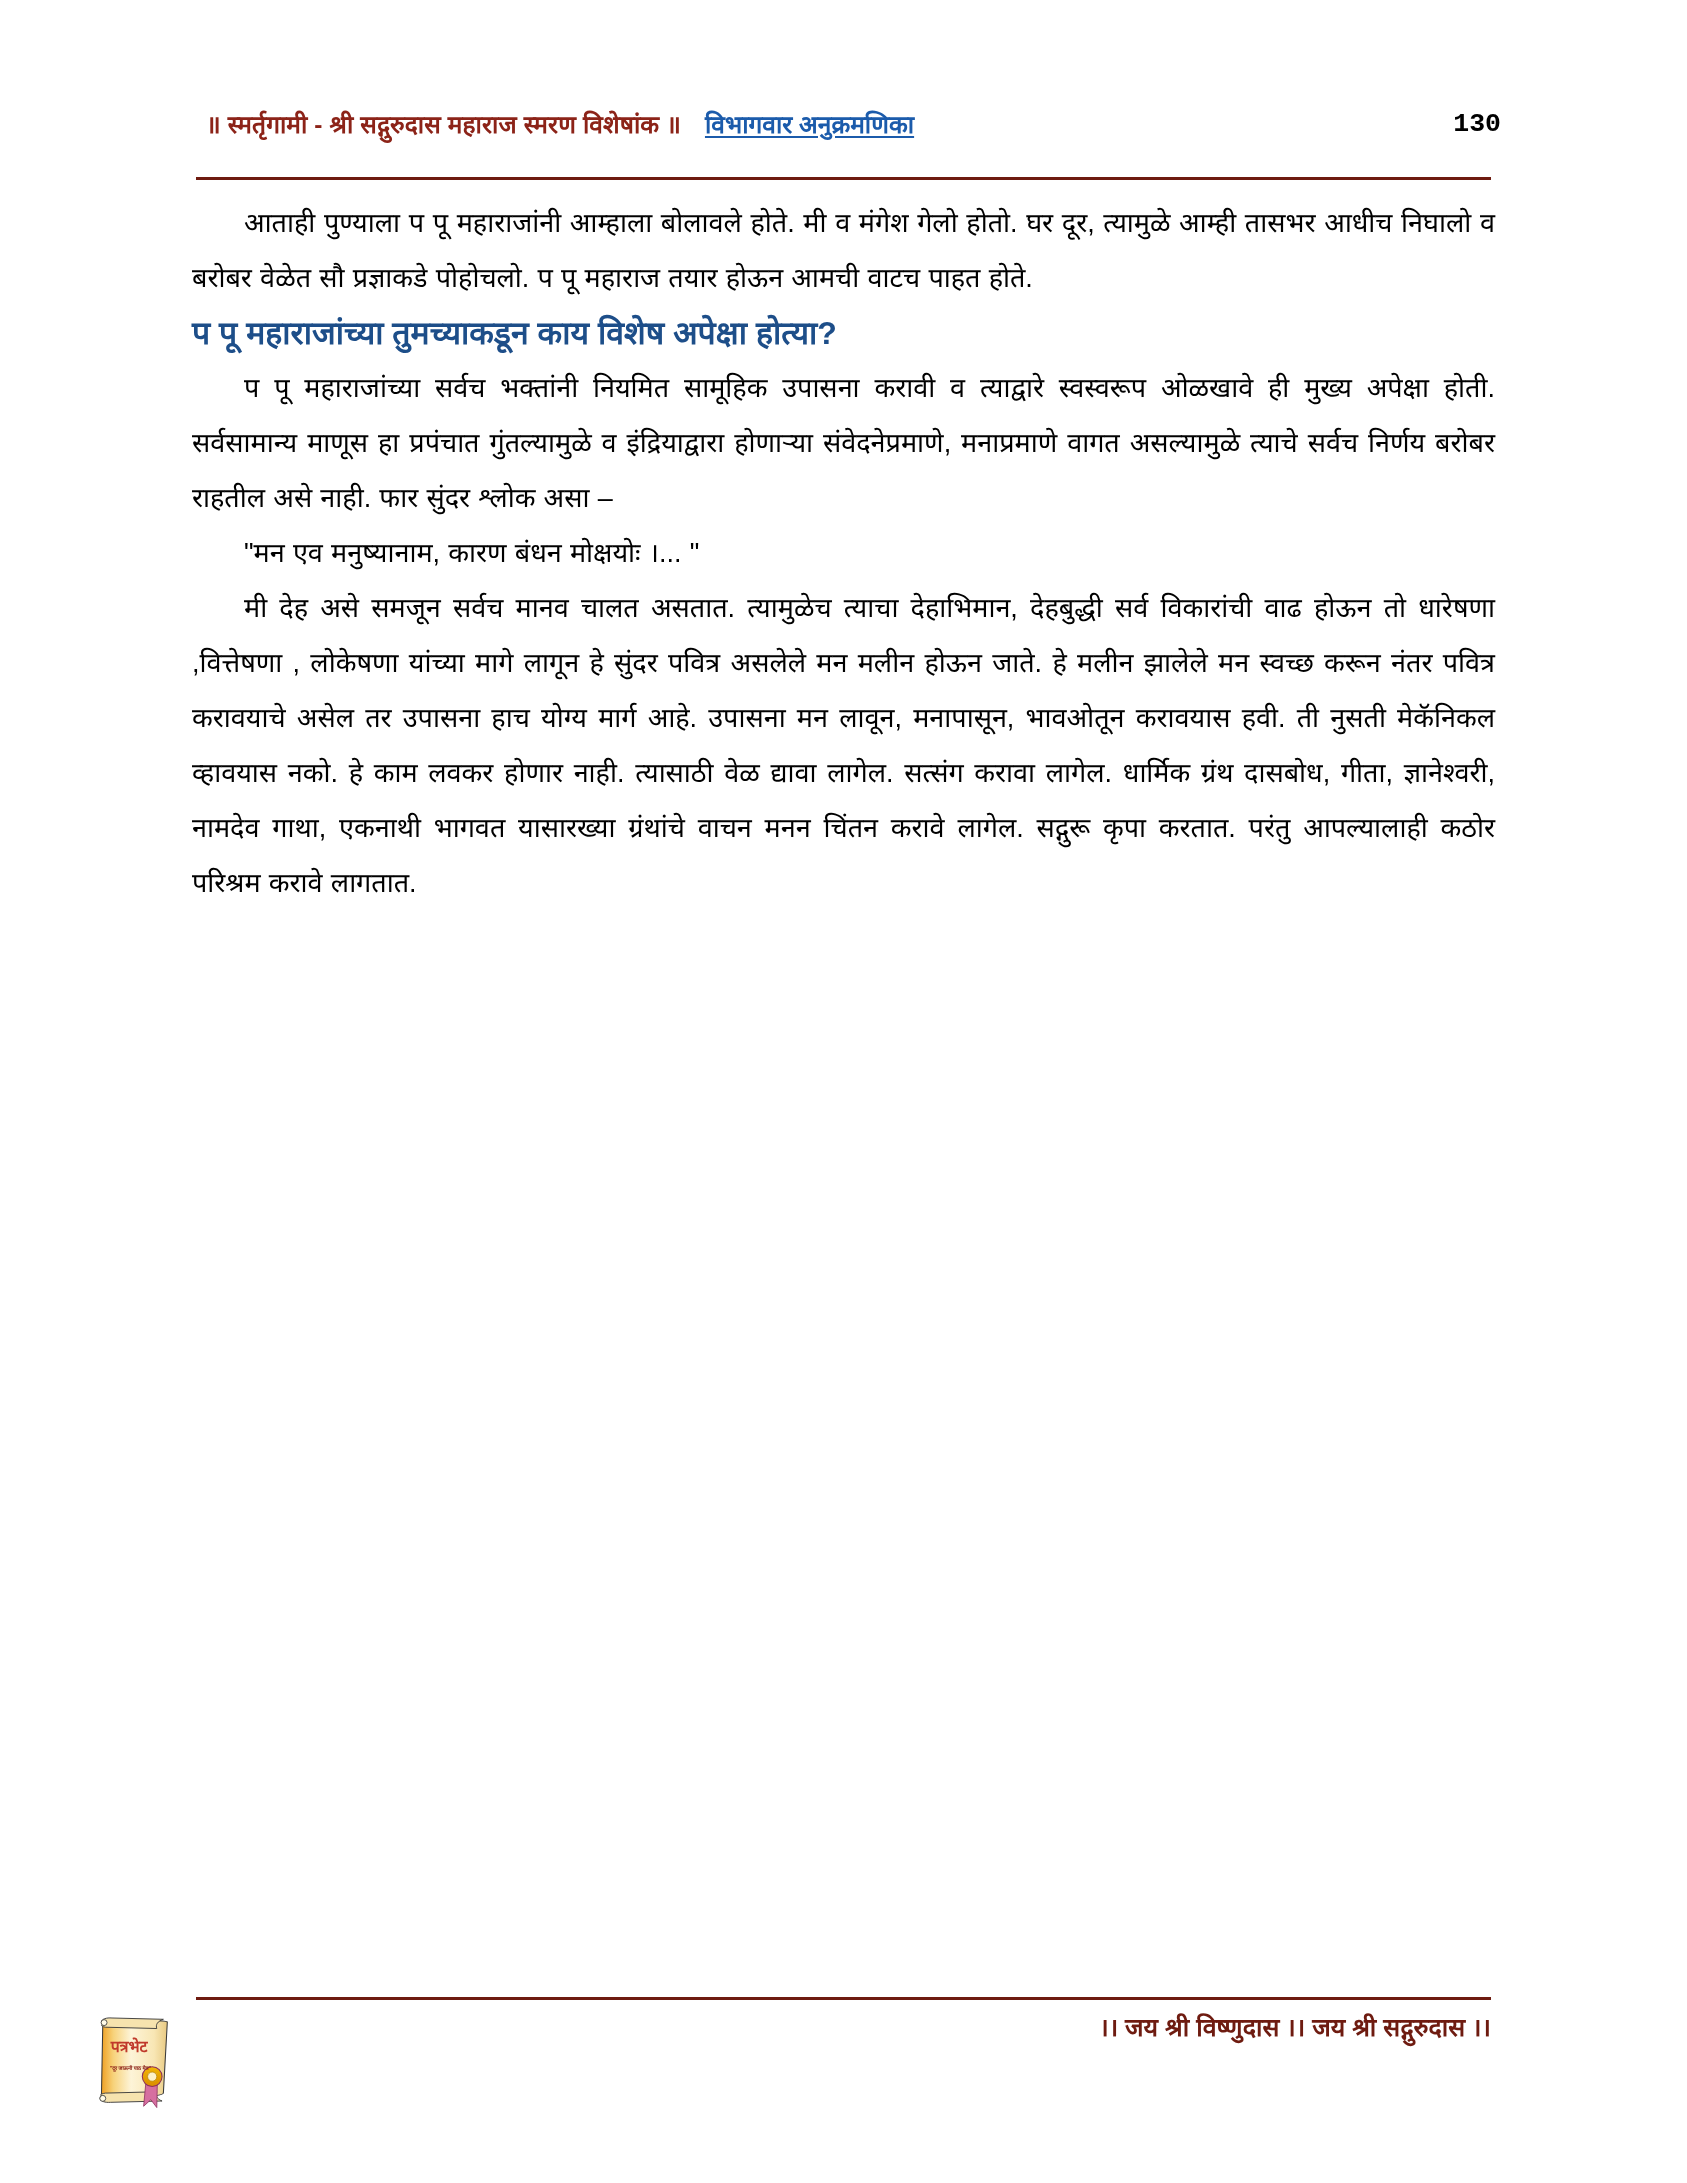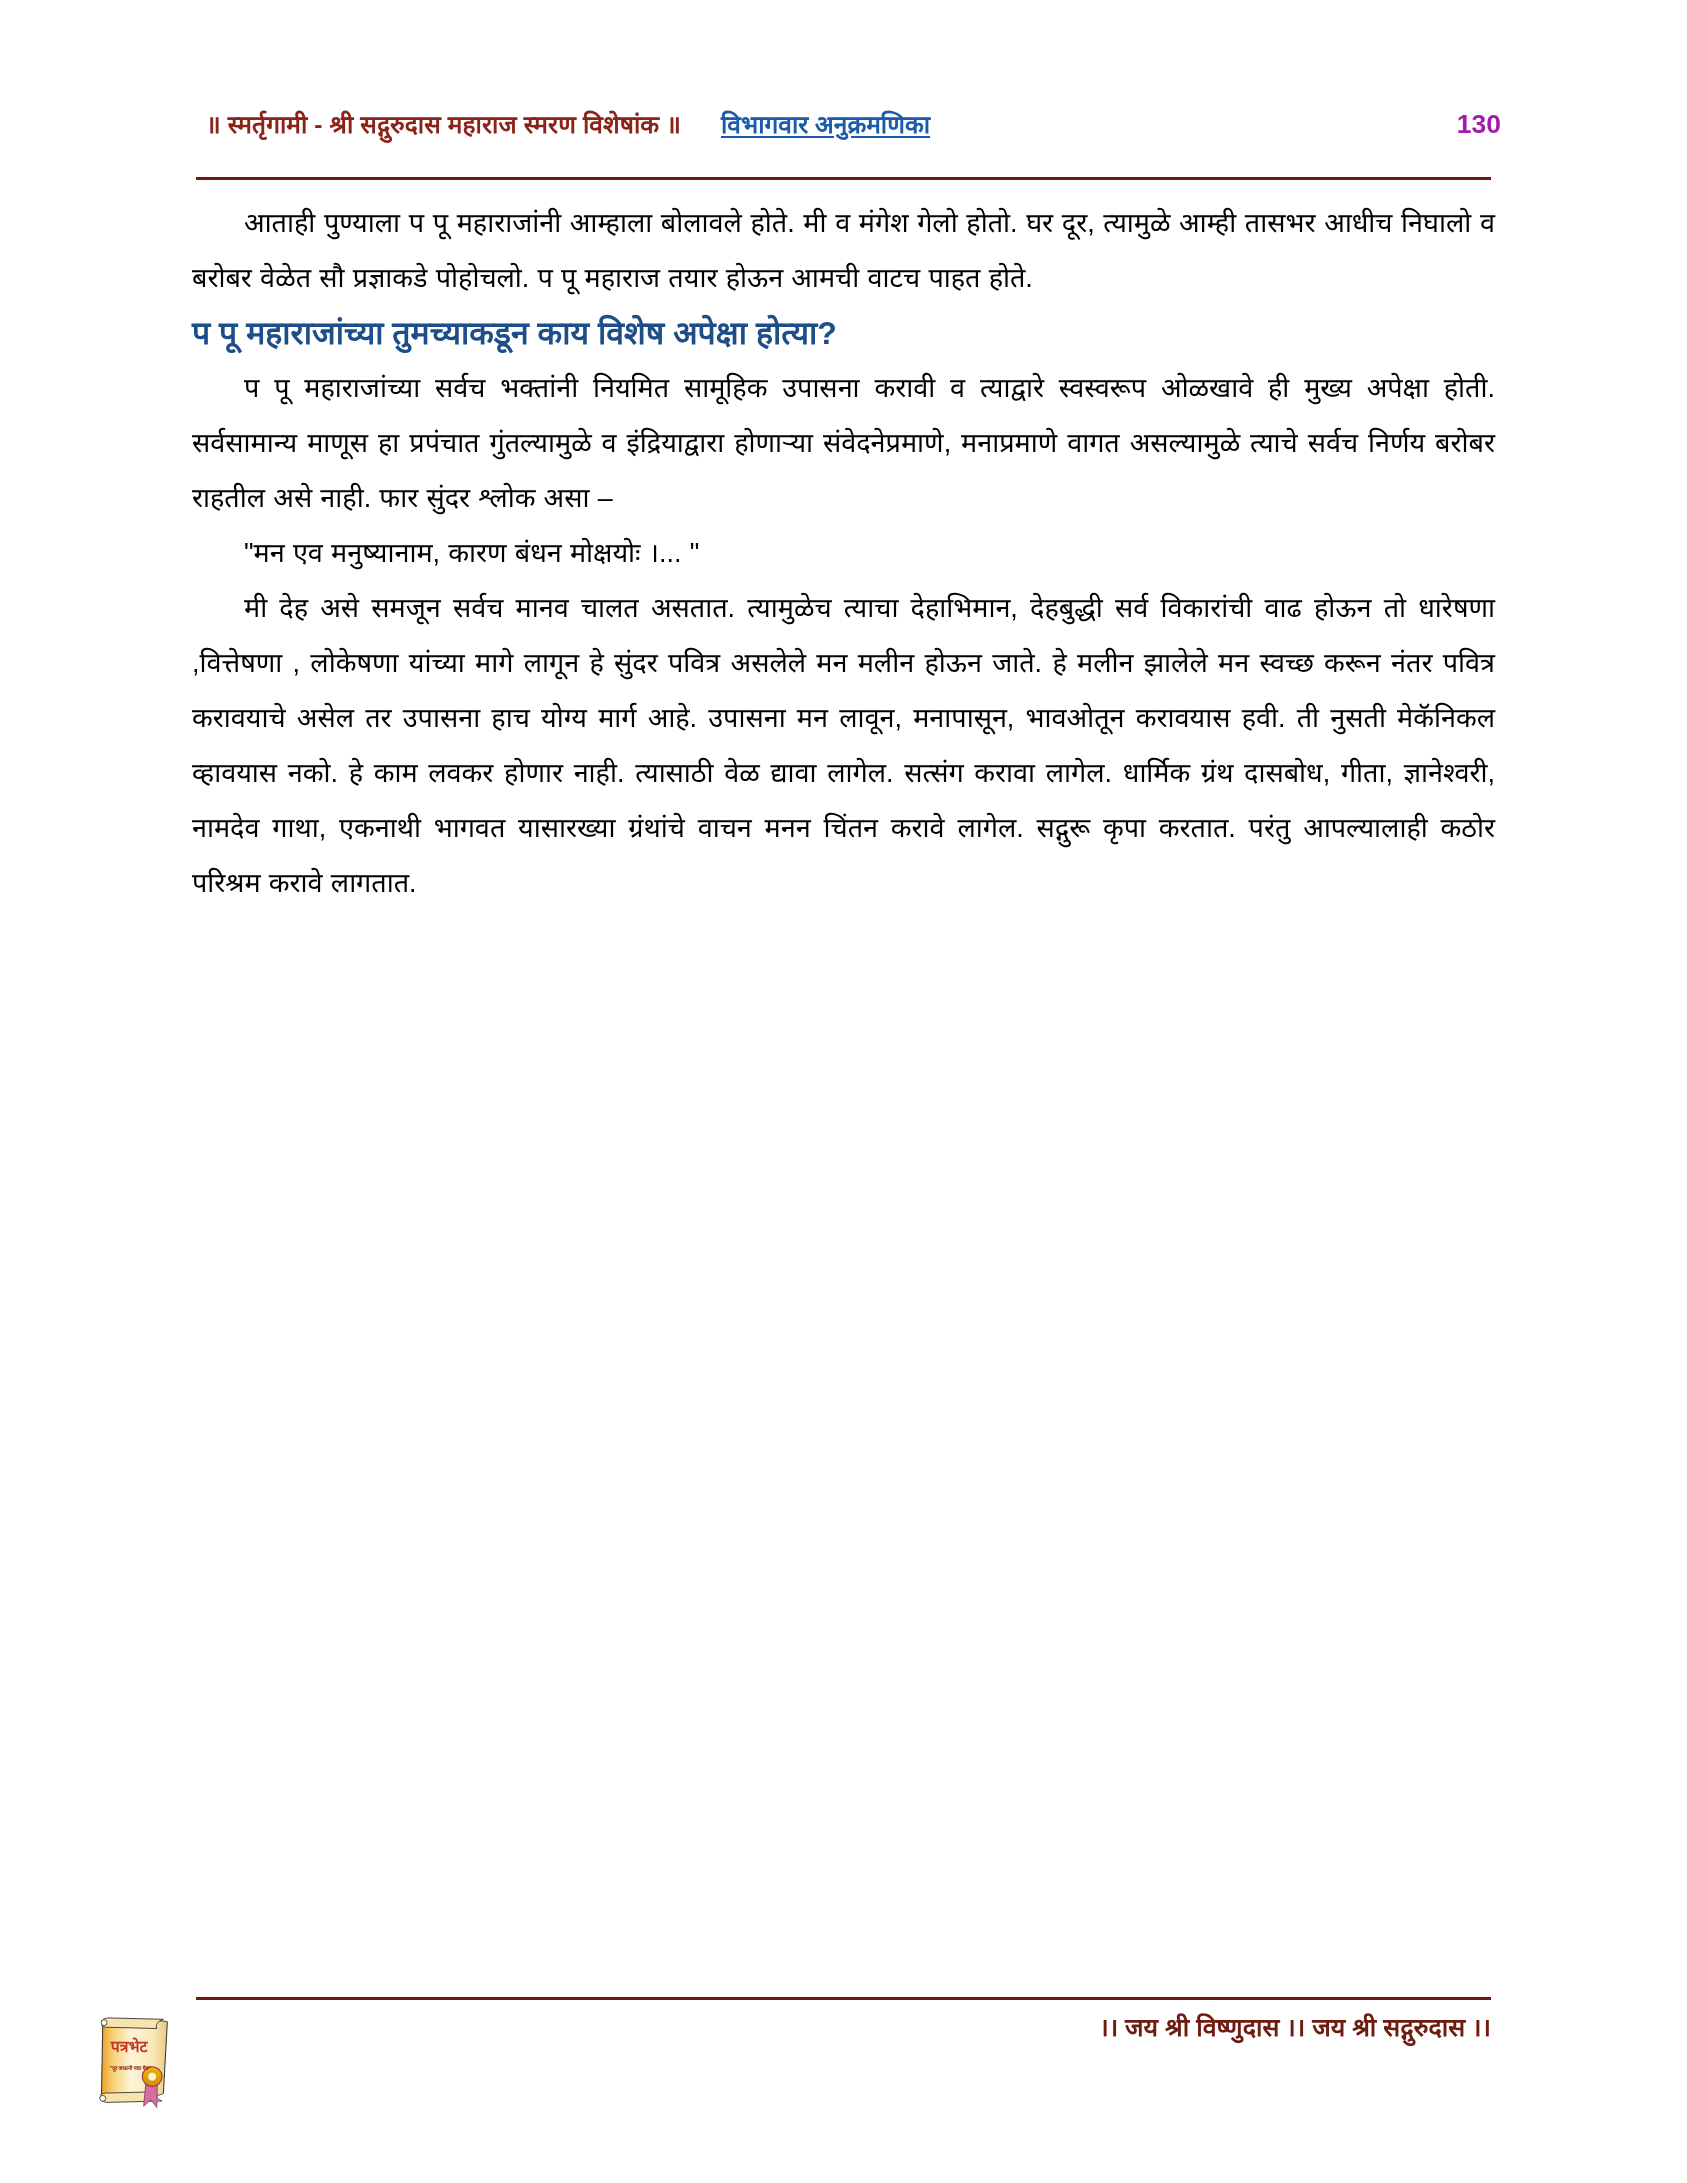"विभागवार अनुक्रमणिका" .hdr-index-wrap { margin-left: 40px -> 24px }
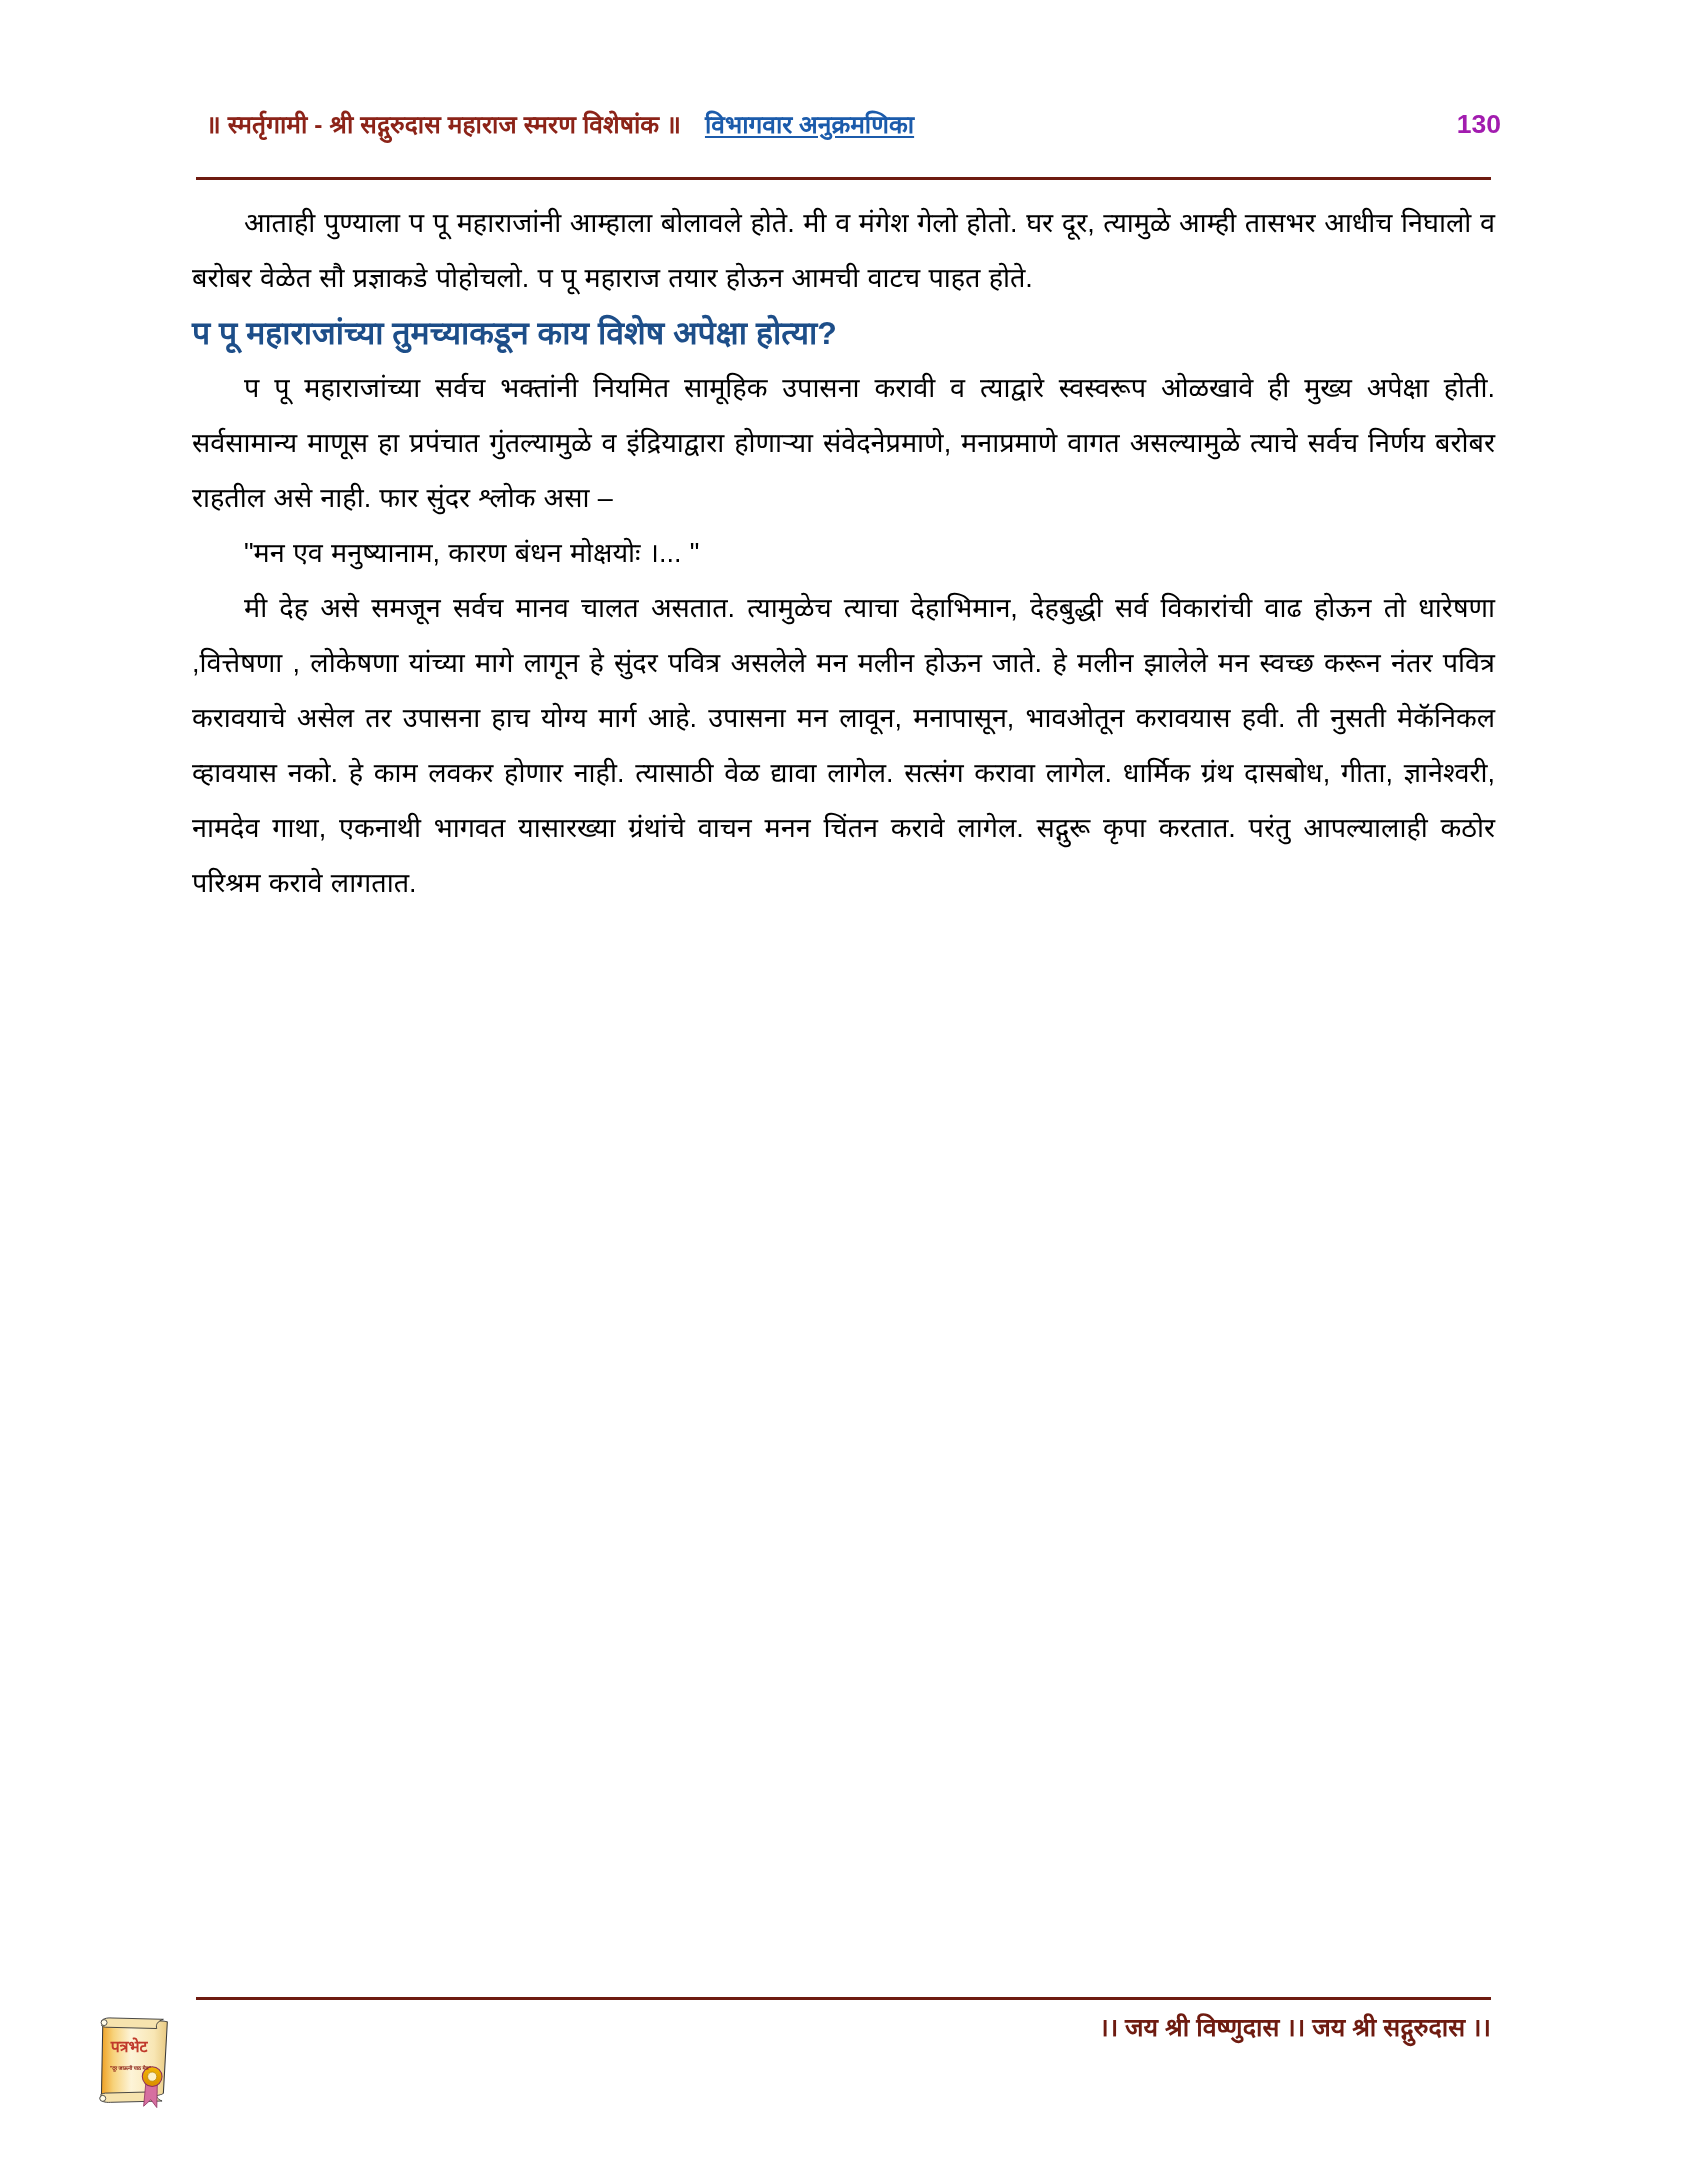"130" .hdr-page { color: #a21caf -> #000000; font-family: Liberation Sans, sans-serif -> Liberation Mono, monospace }
